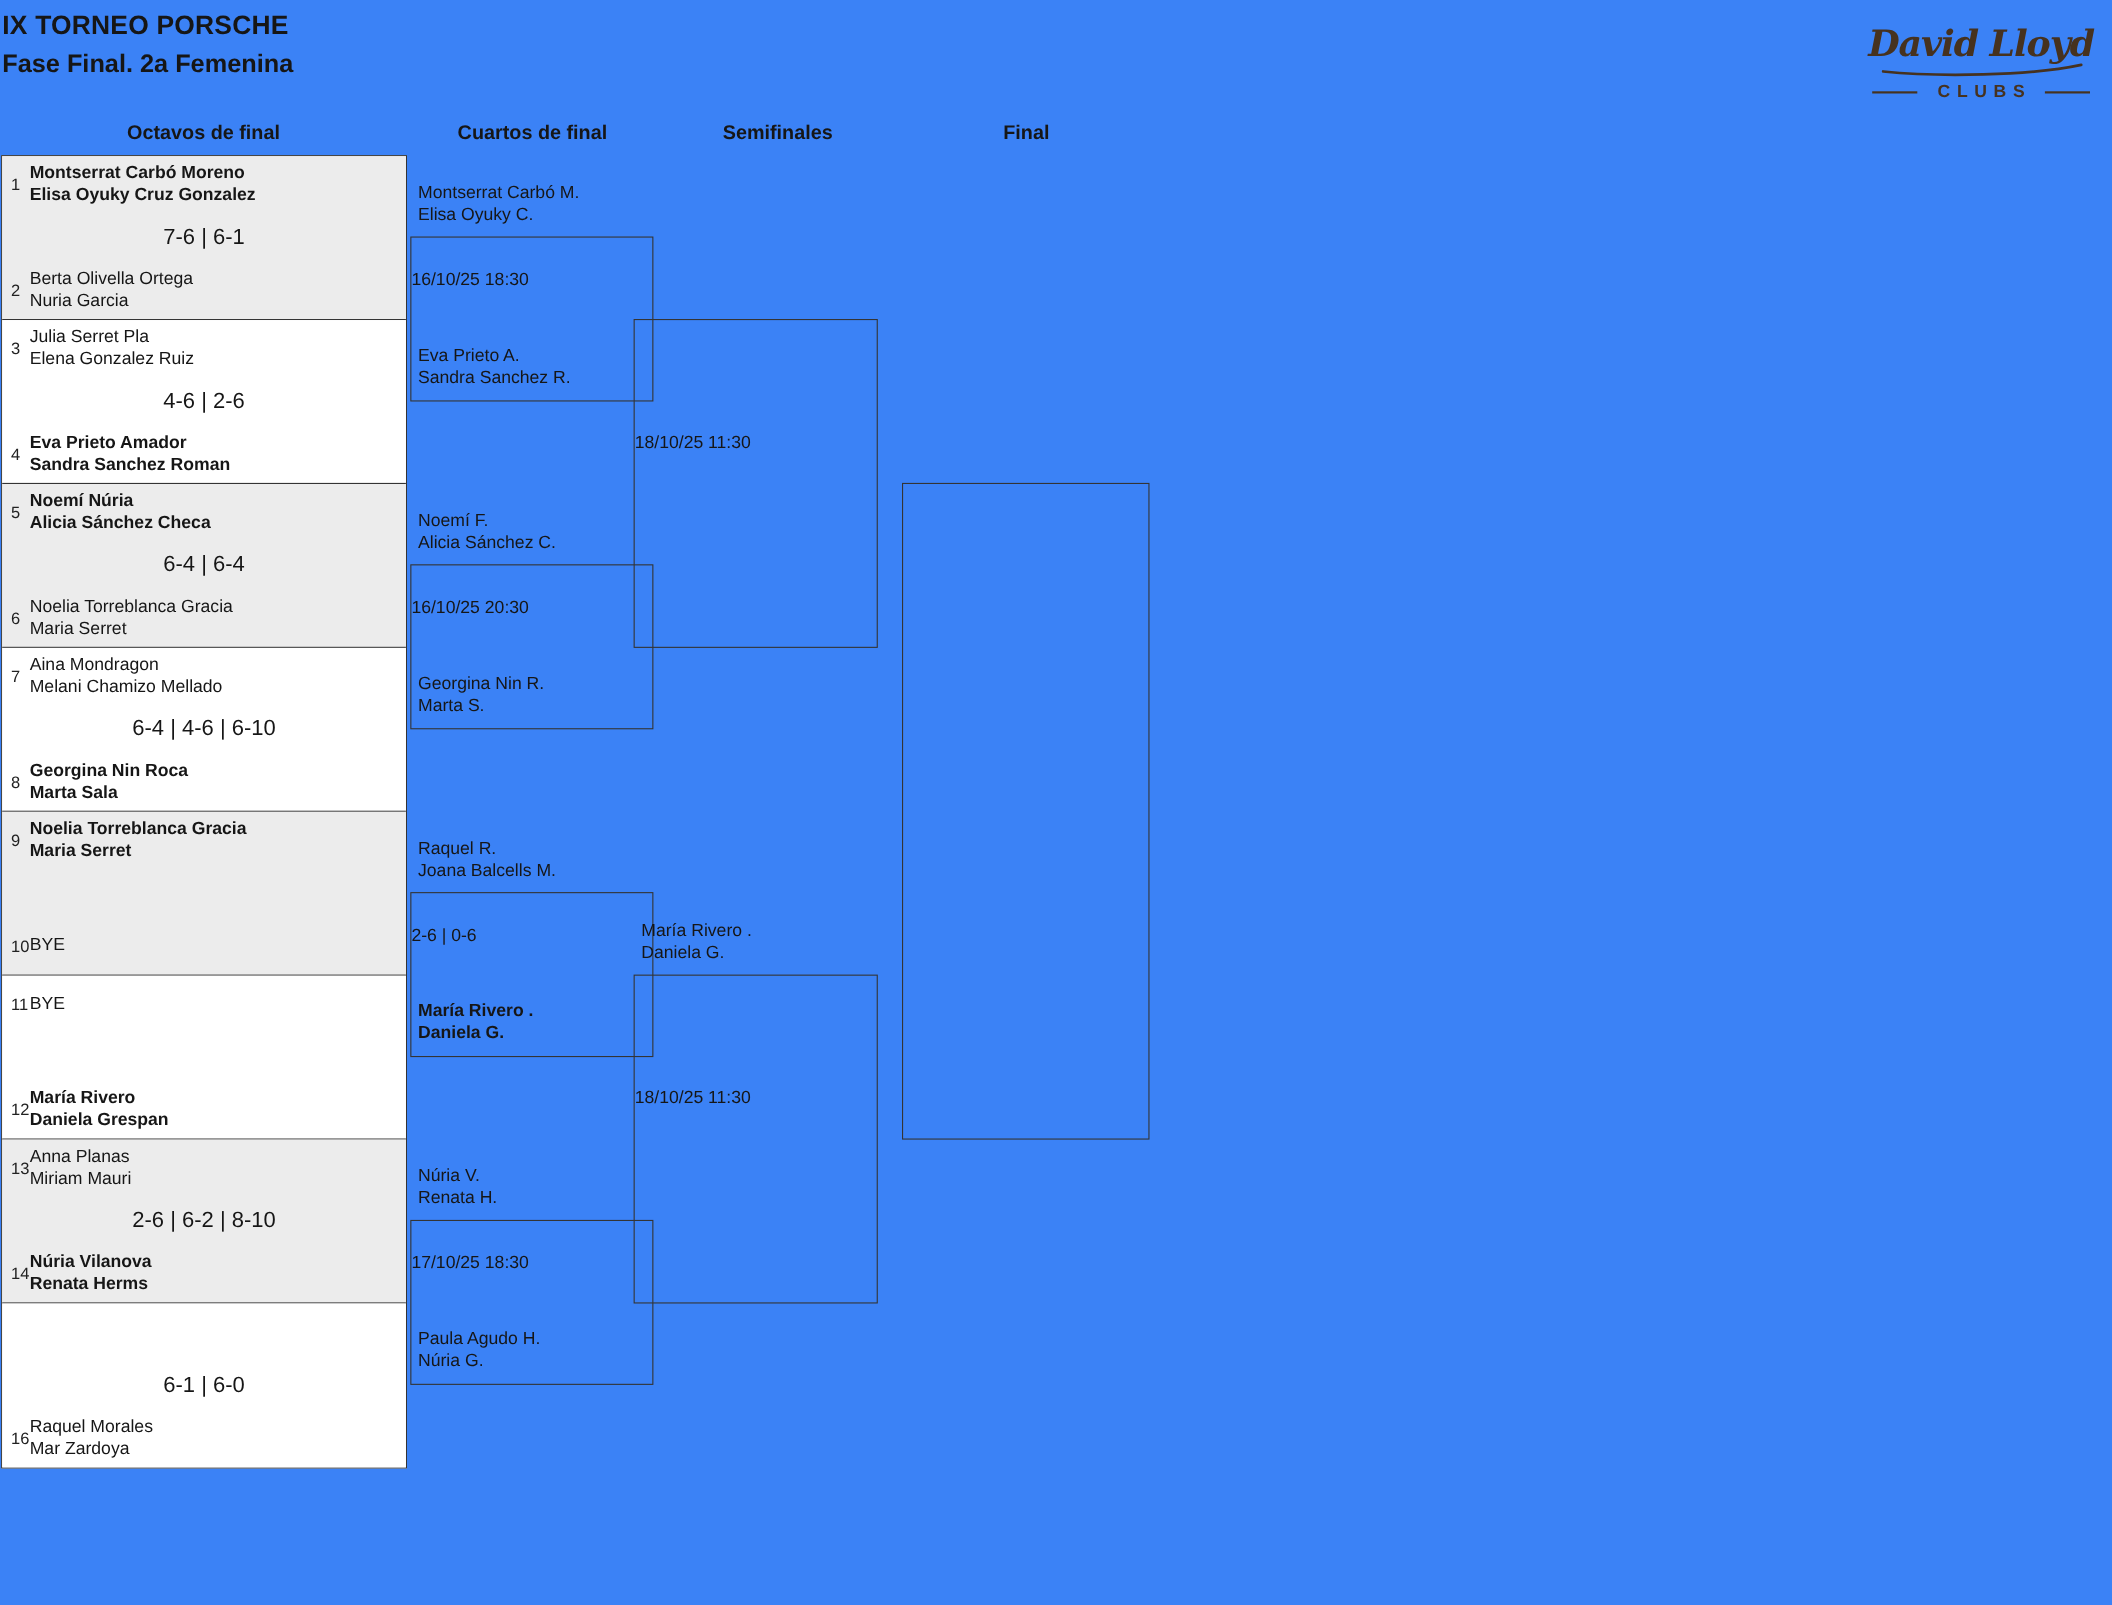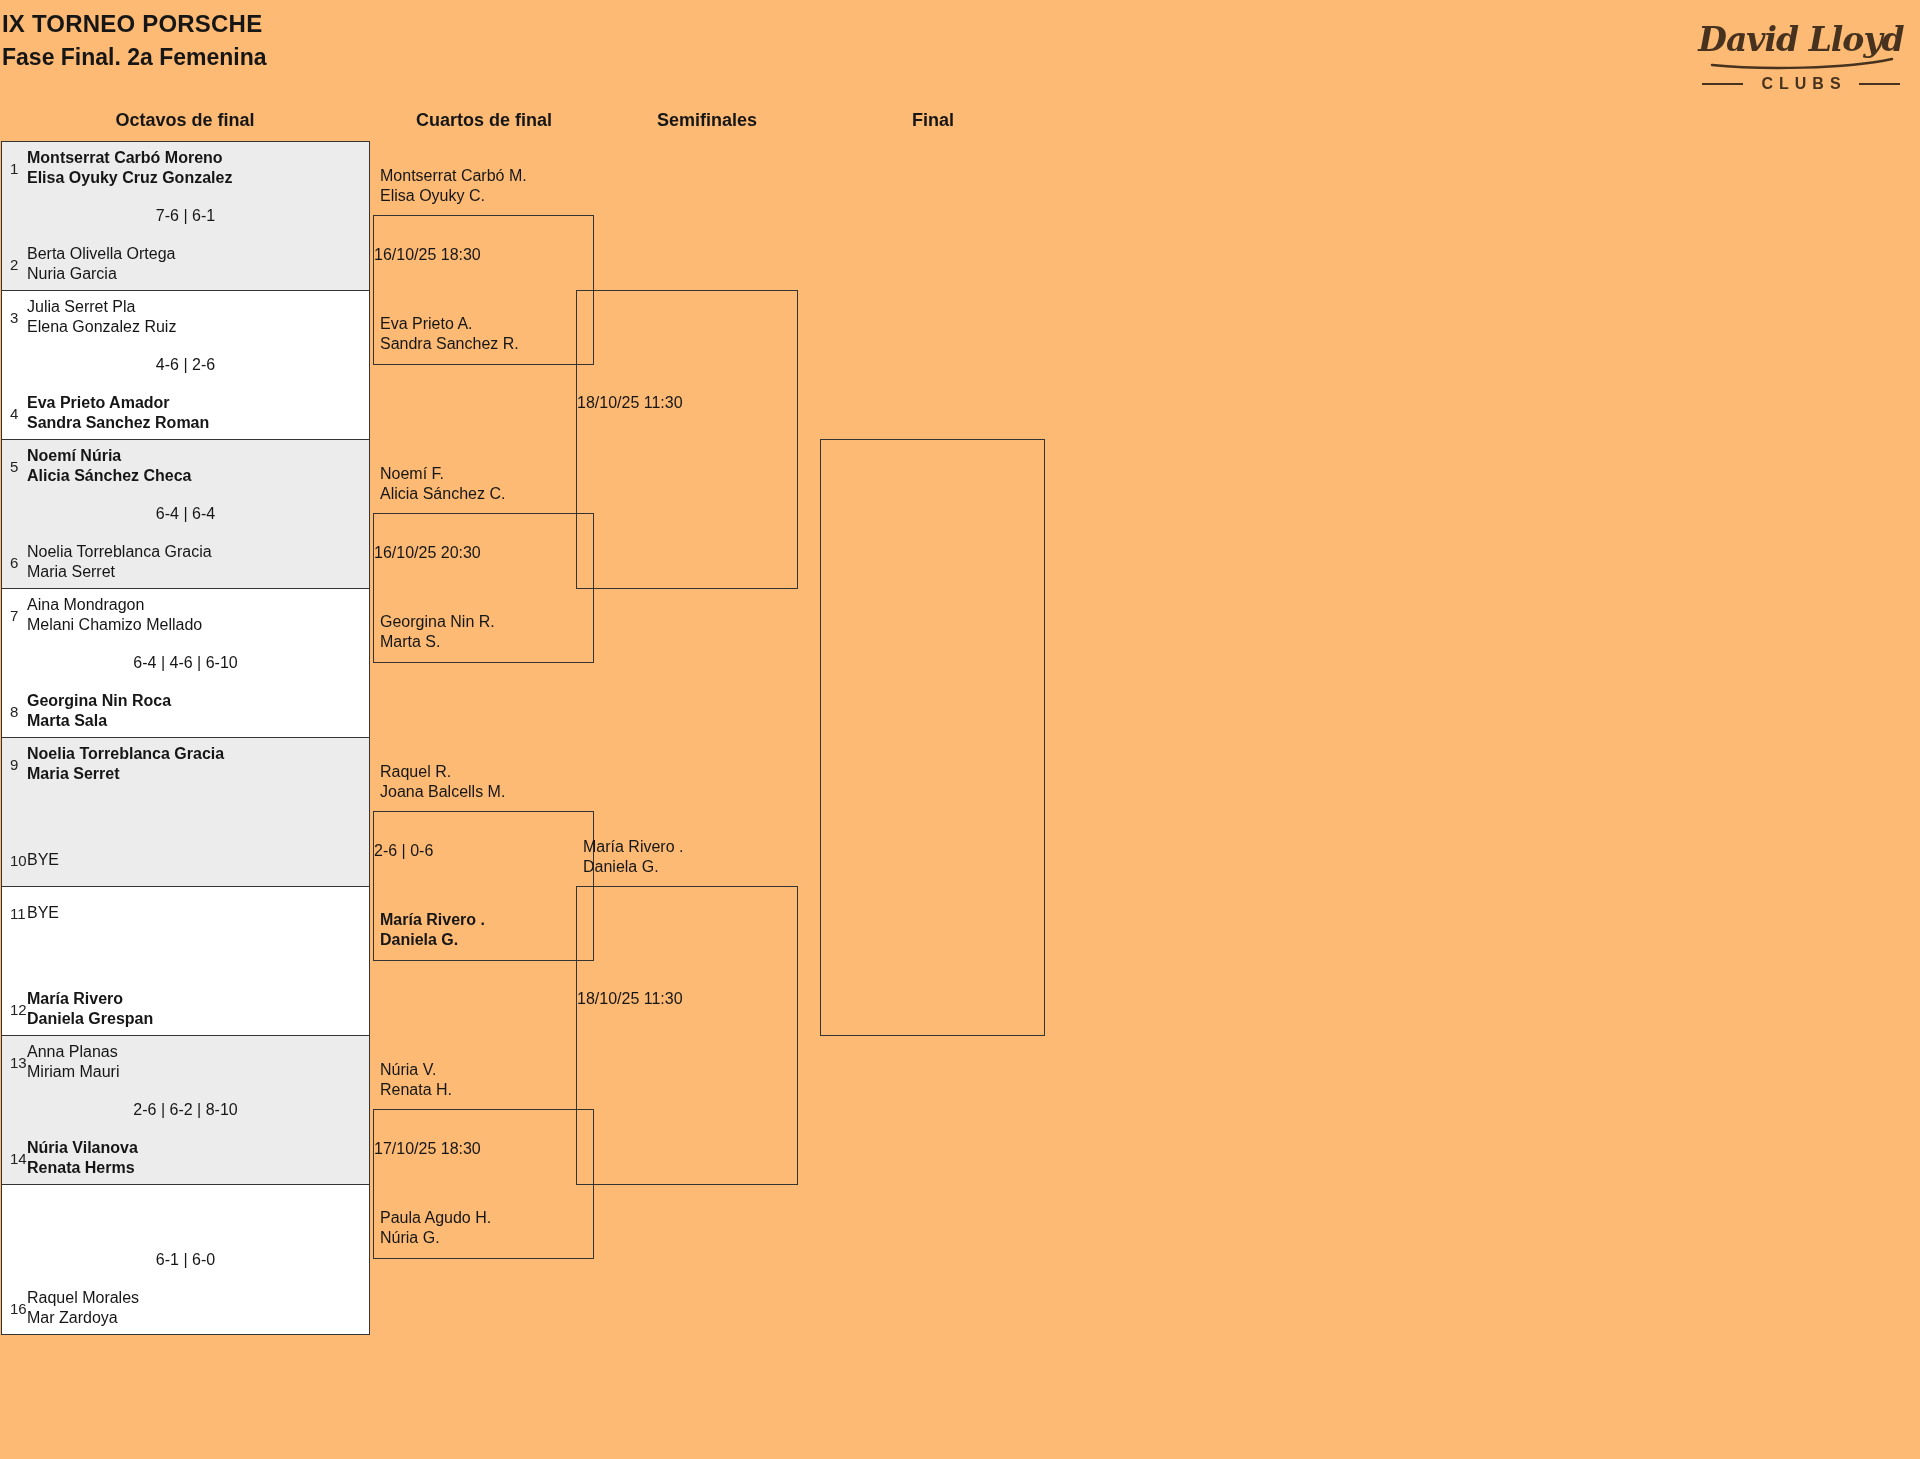"IX TORNEO PORSCHE" .page { background: #fdba74 -> #3b82f6 }
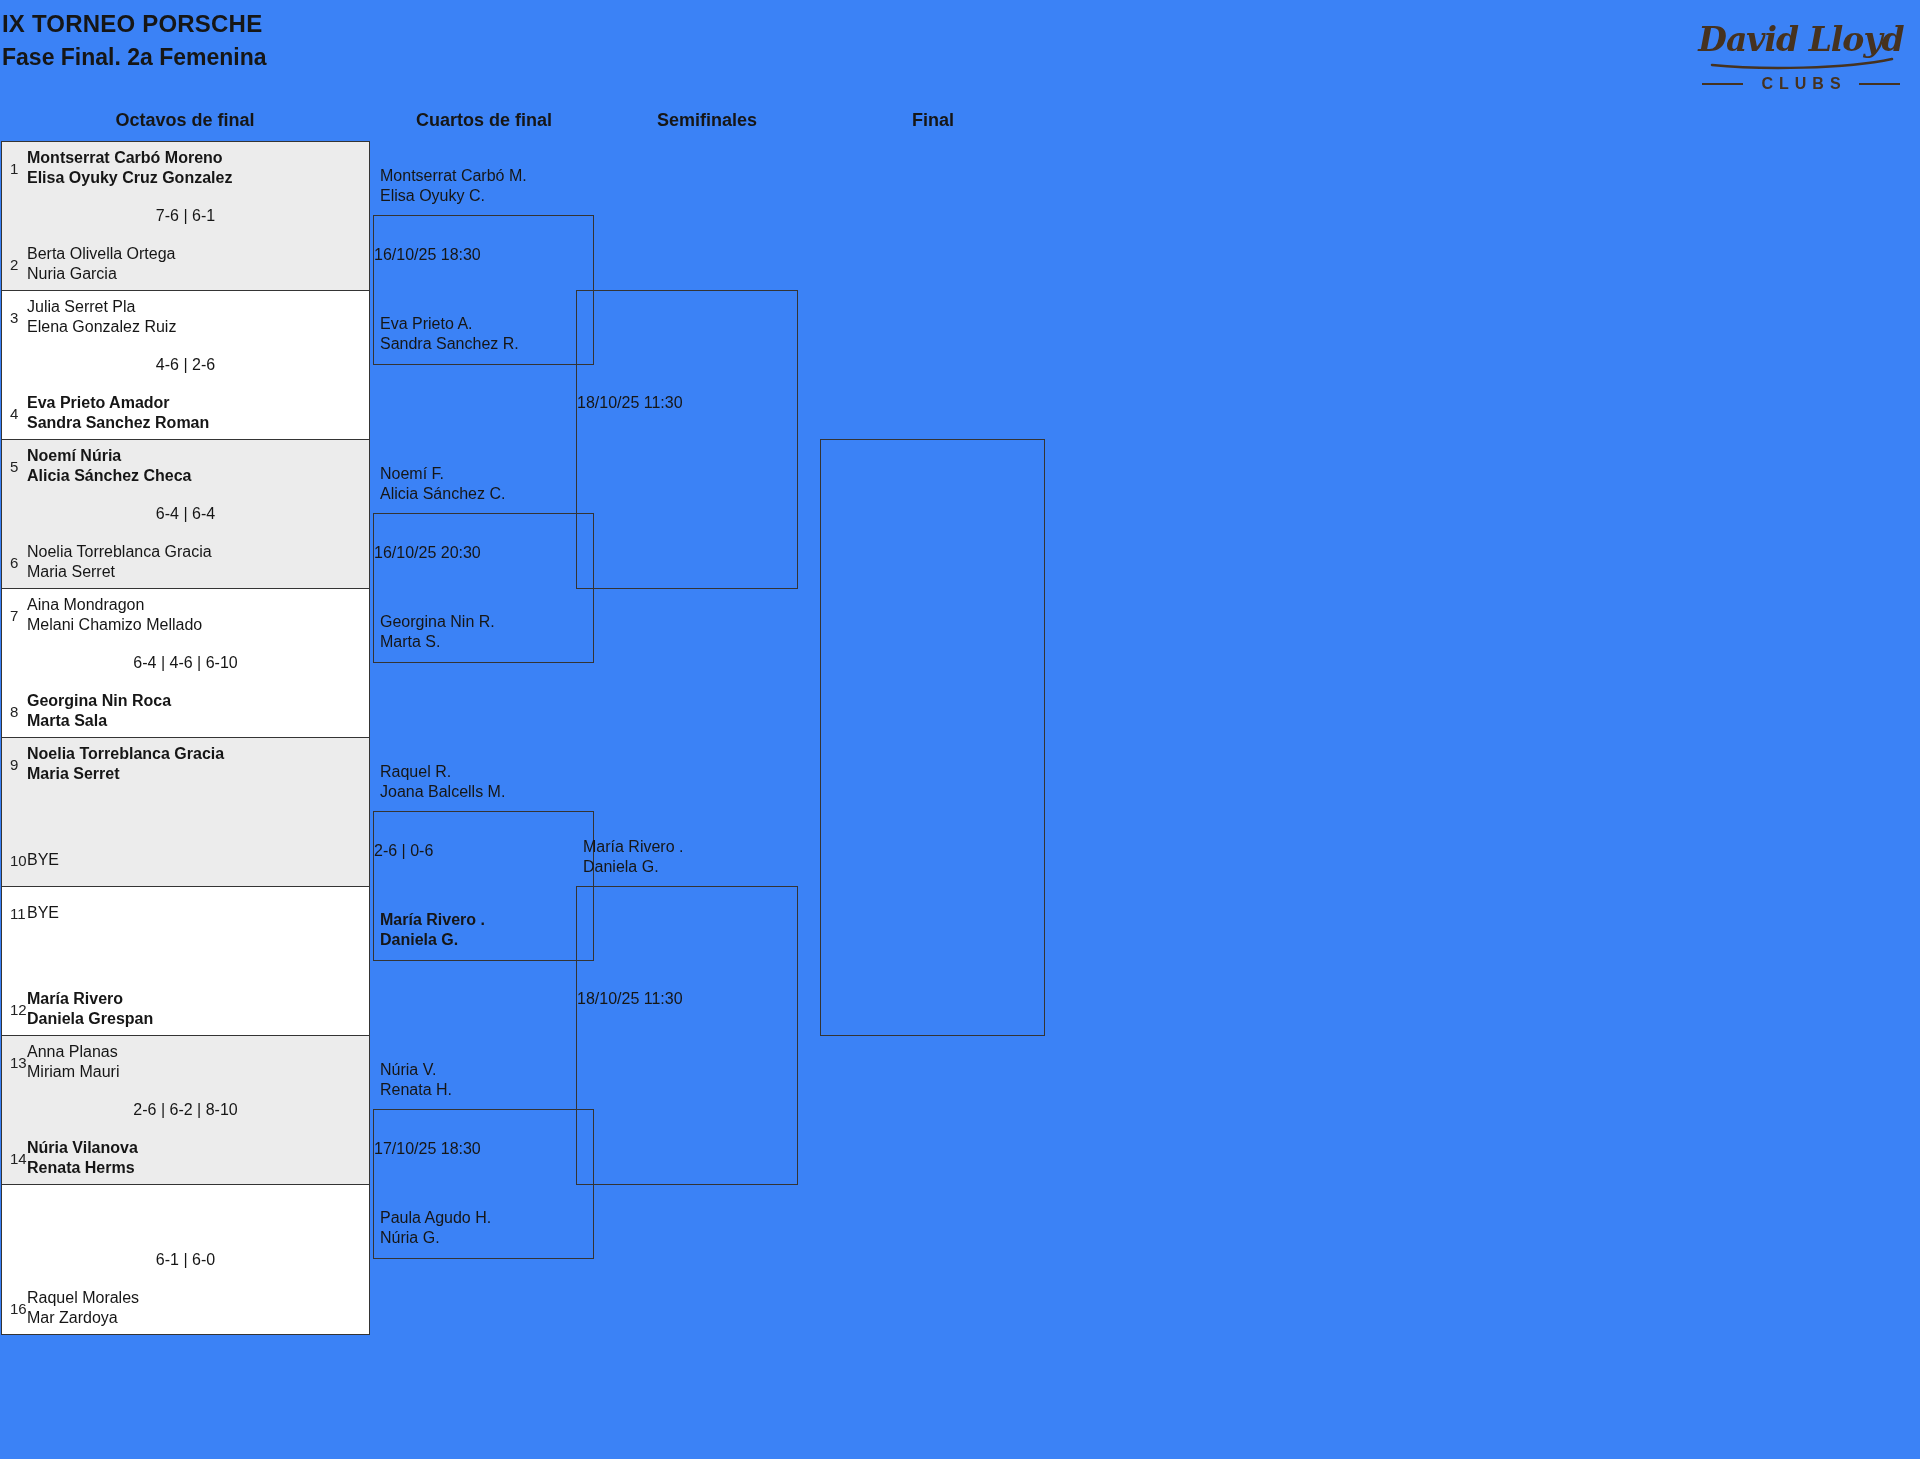"7-6 | 6-1" .score { font-size: 16px -> 20px }
